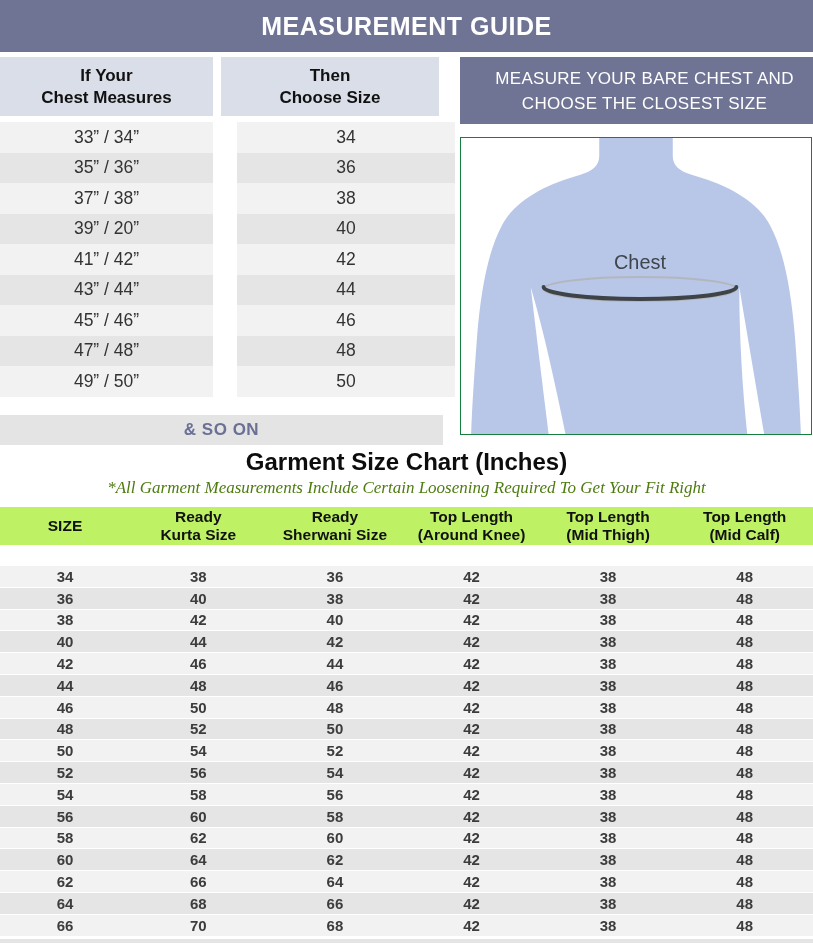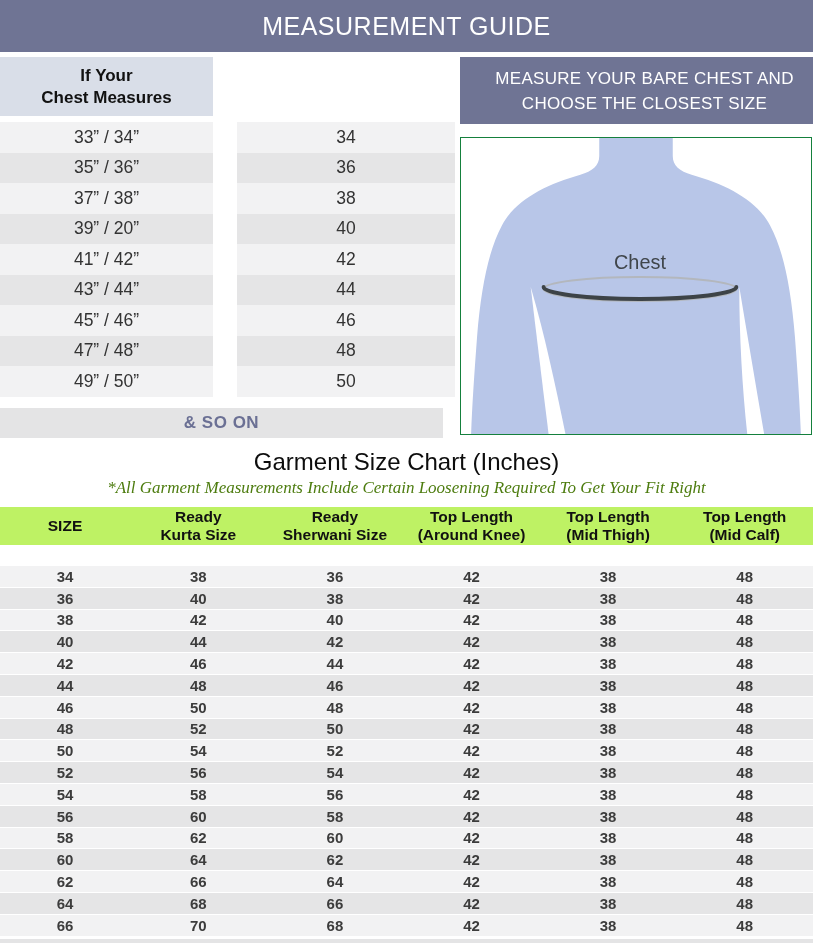"MEASUREMENT GUIDE" .banner-title { font-weight: 400 -> 700 }
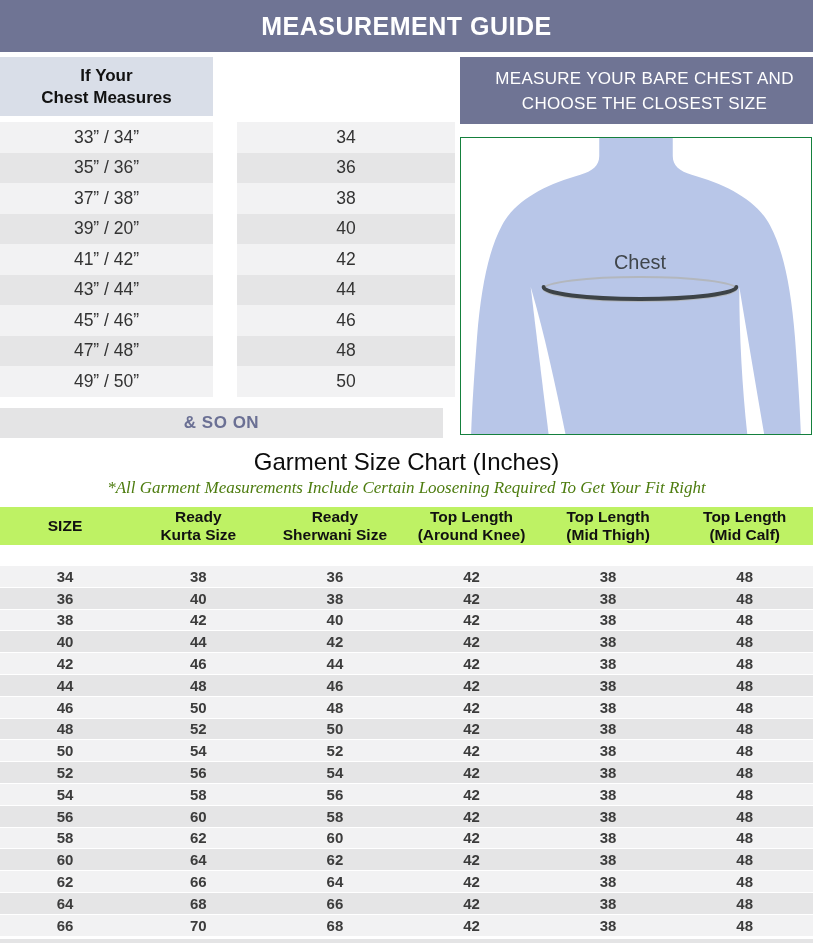"Then" div.ct-hcell { html: none -> <div> <span>Then</span> <span>Choose Size</span> </div> }
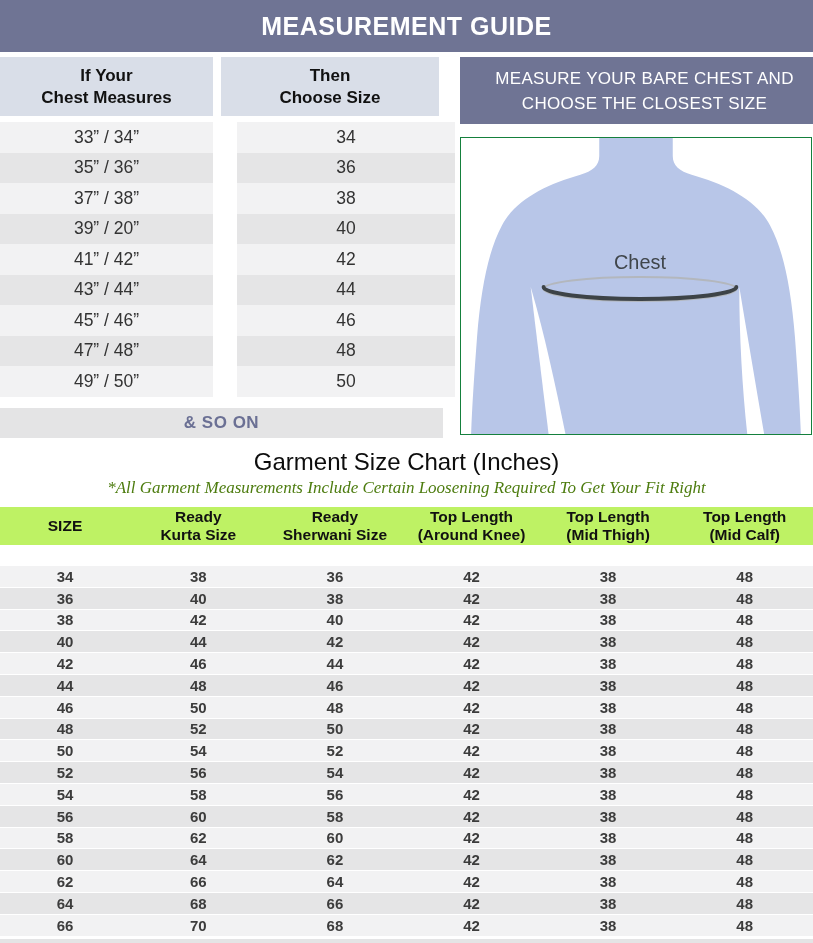"& SO ON" .ct-footer { margin-top: 11px -> 18px }
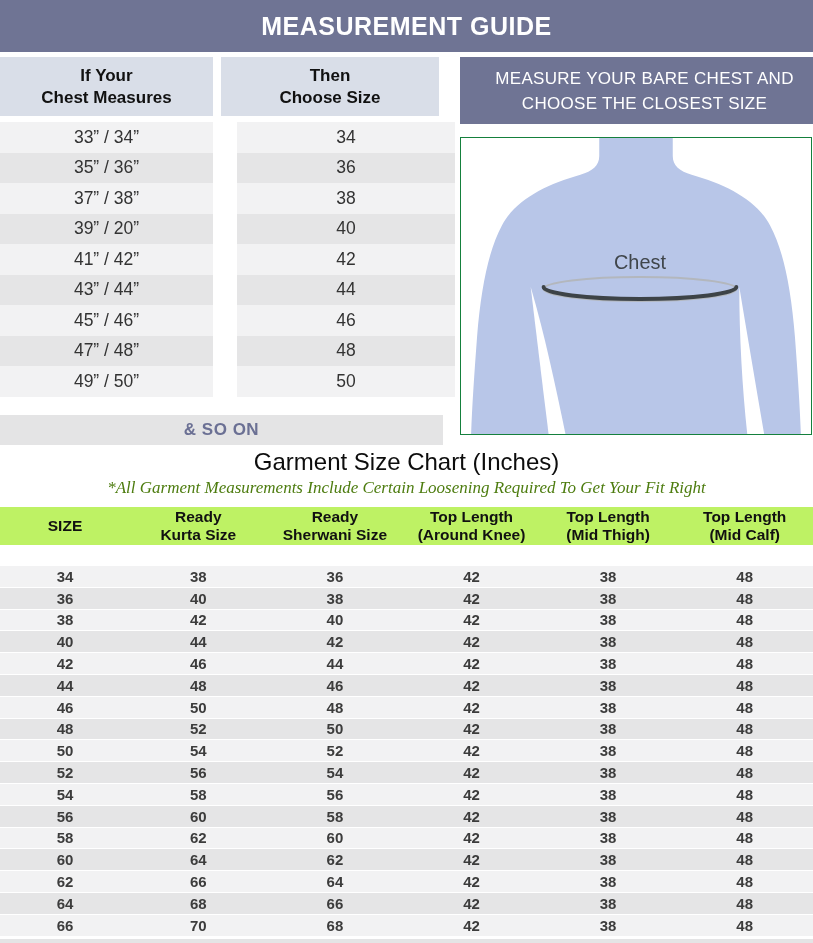"Garment Size Chart (Inches)" .chart-title { font-weight: 400 -> 700 }
